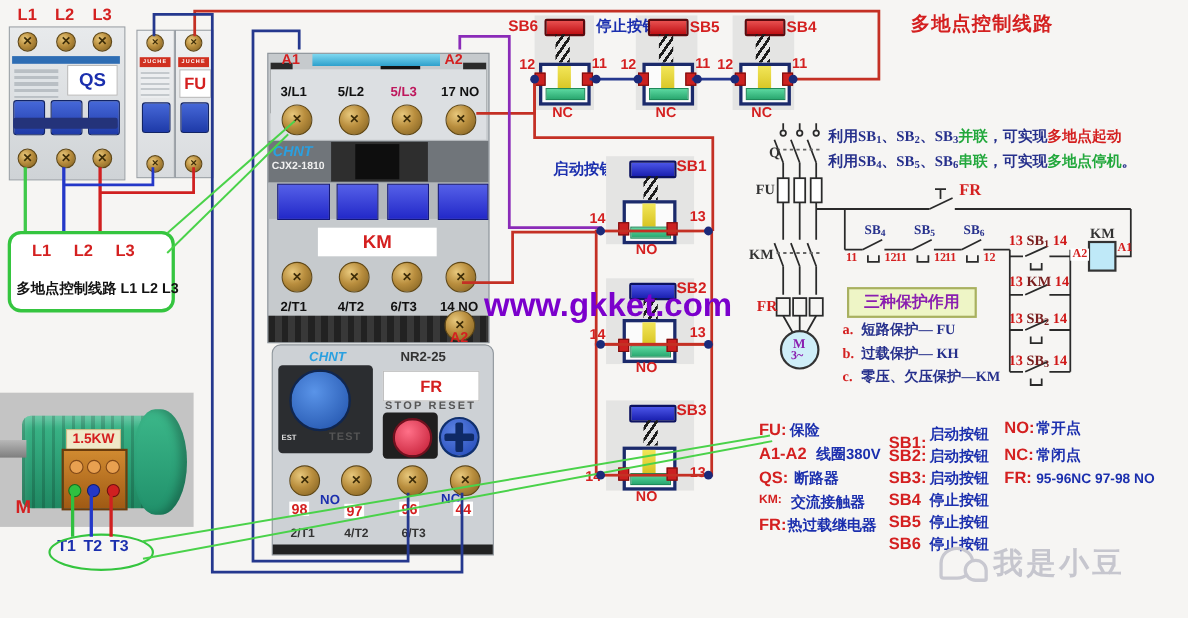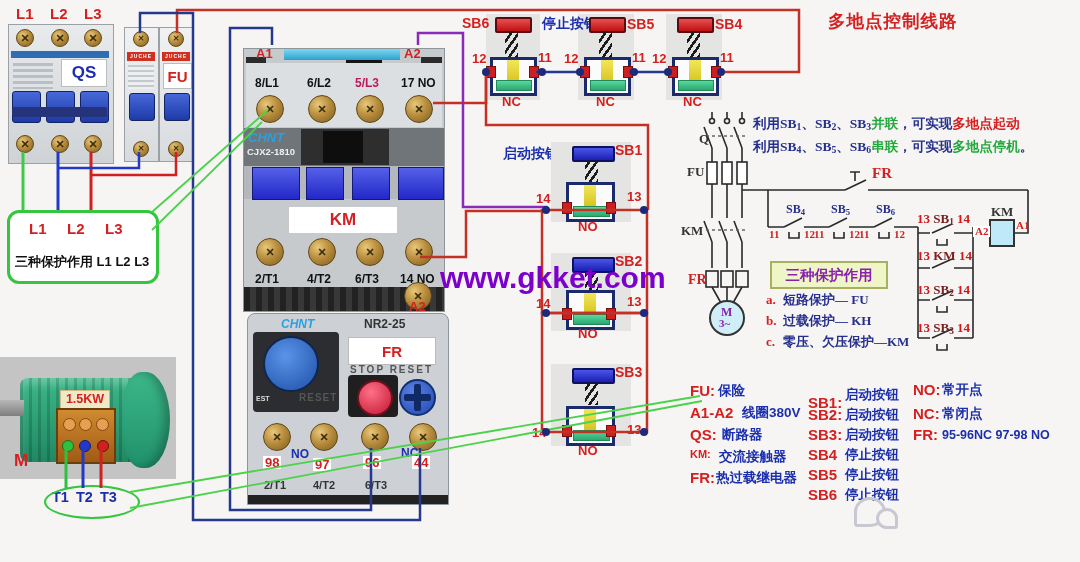"8/L1" span.L { text: 8/L1 -> 3/L1 }
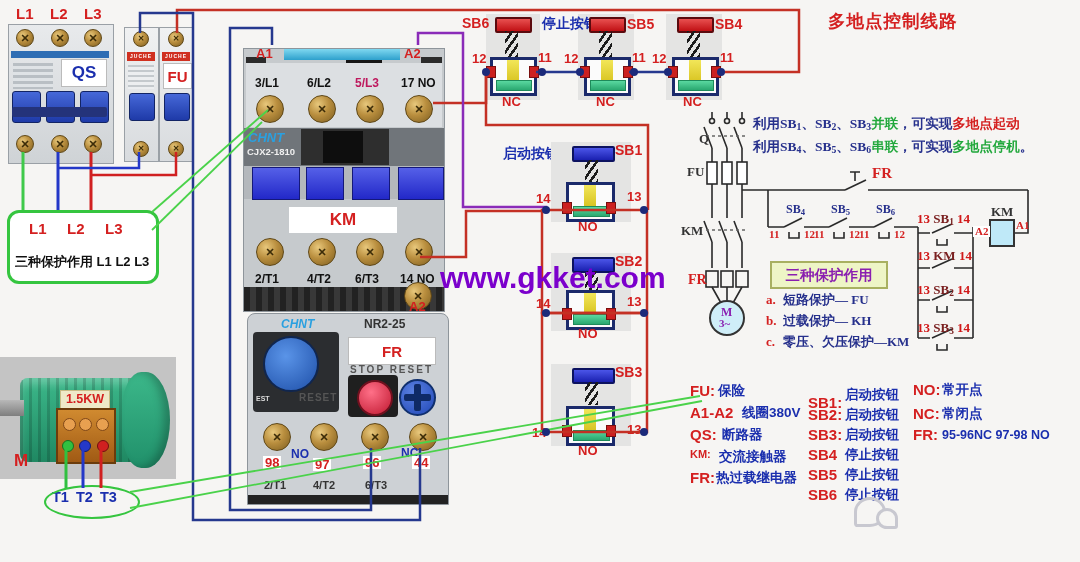"6/L2" span.L { text: 6/L2 -> 5/L2 }
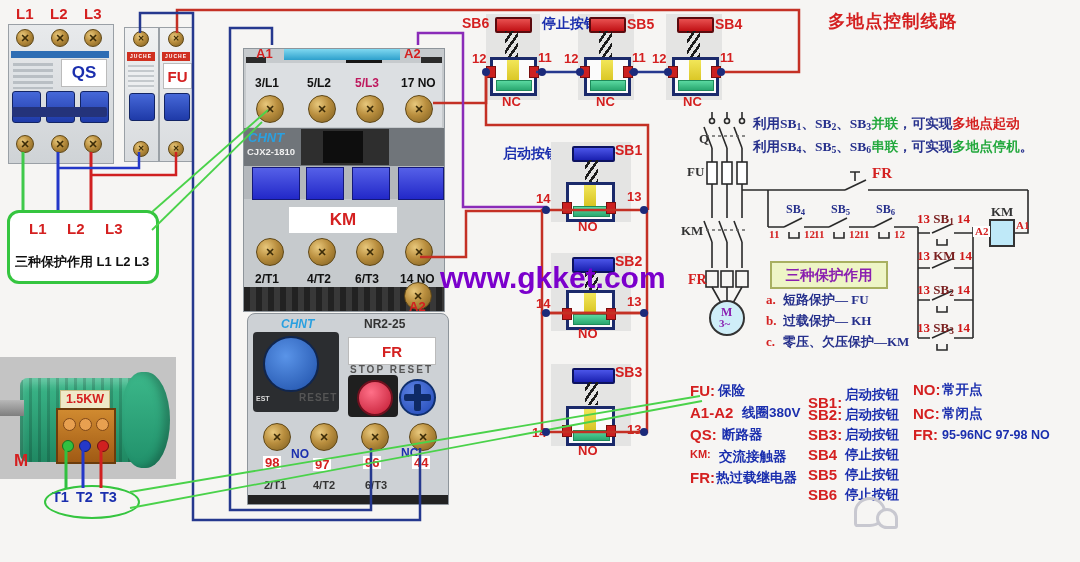"三种保护作用 L1 L2 L3" span.L { text: 三种保护作用 -> 多地点控制线路 }
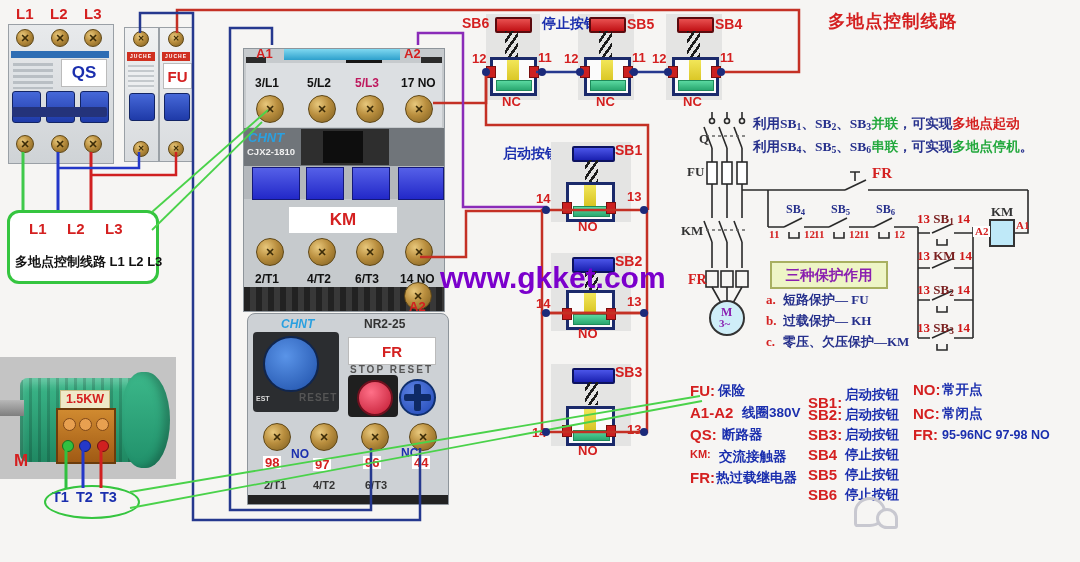"RESET" span.L { text: RESET -> TEST }
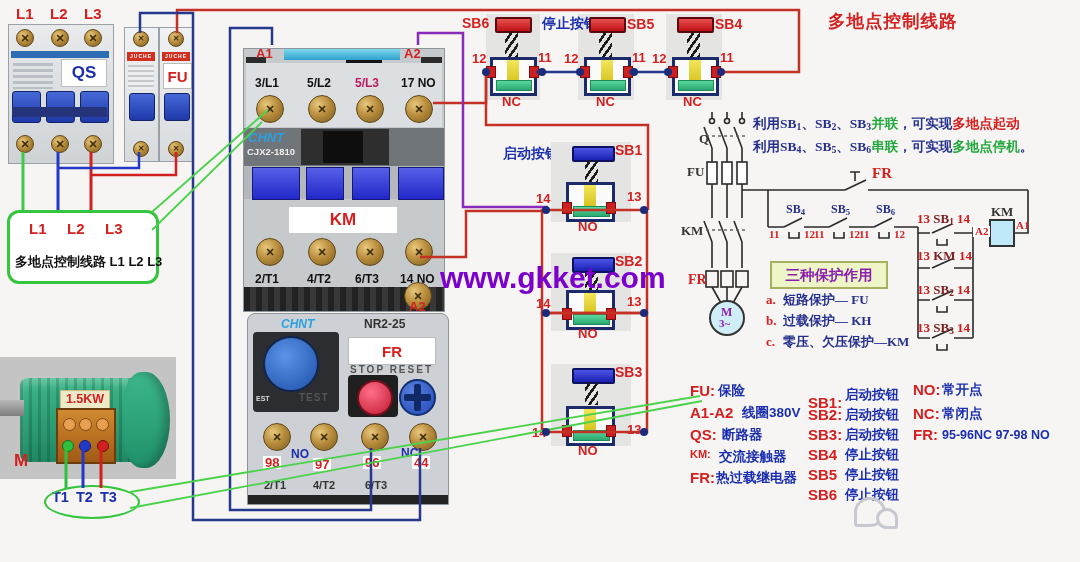"我是小豆" span.L { html: none -> <span>我是小豆</span> }
